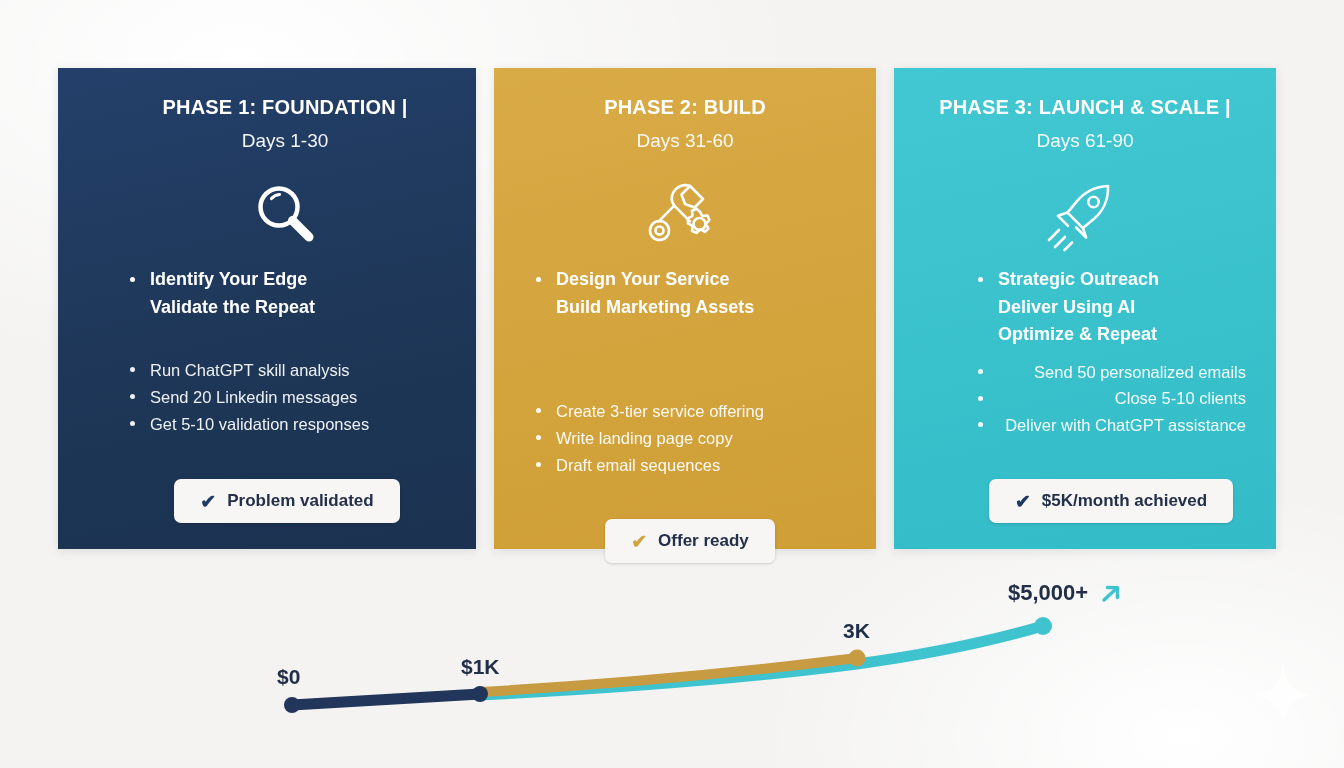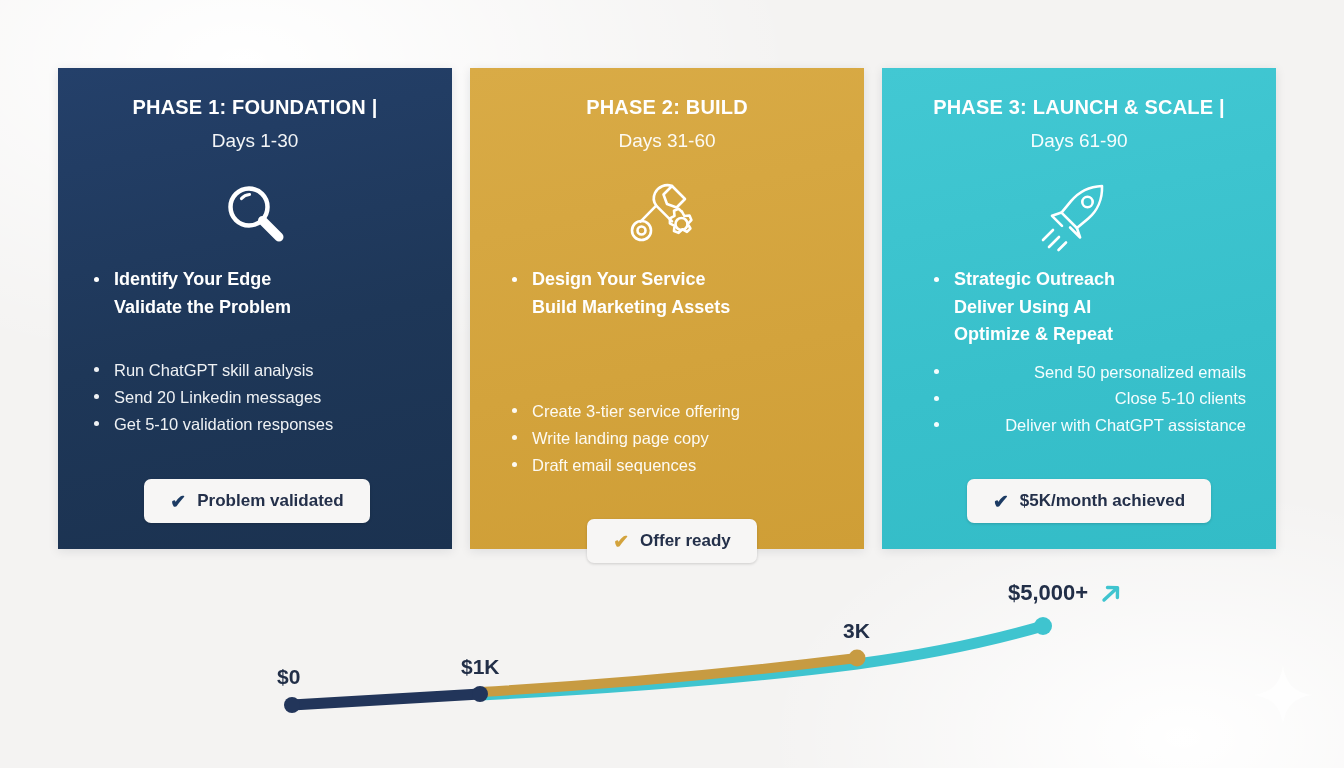"PHASE 1: FOUNDATION |" .card.navy { padding-left: none -> 36px }
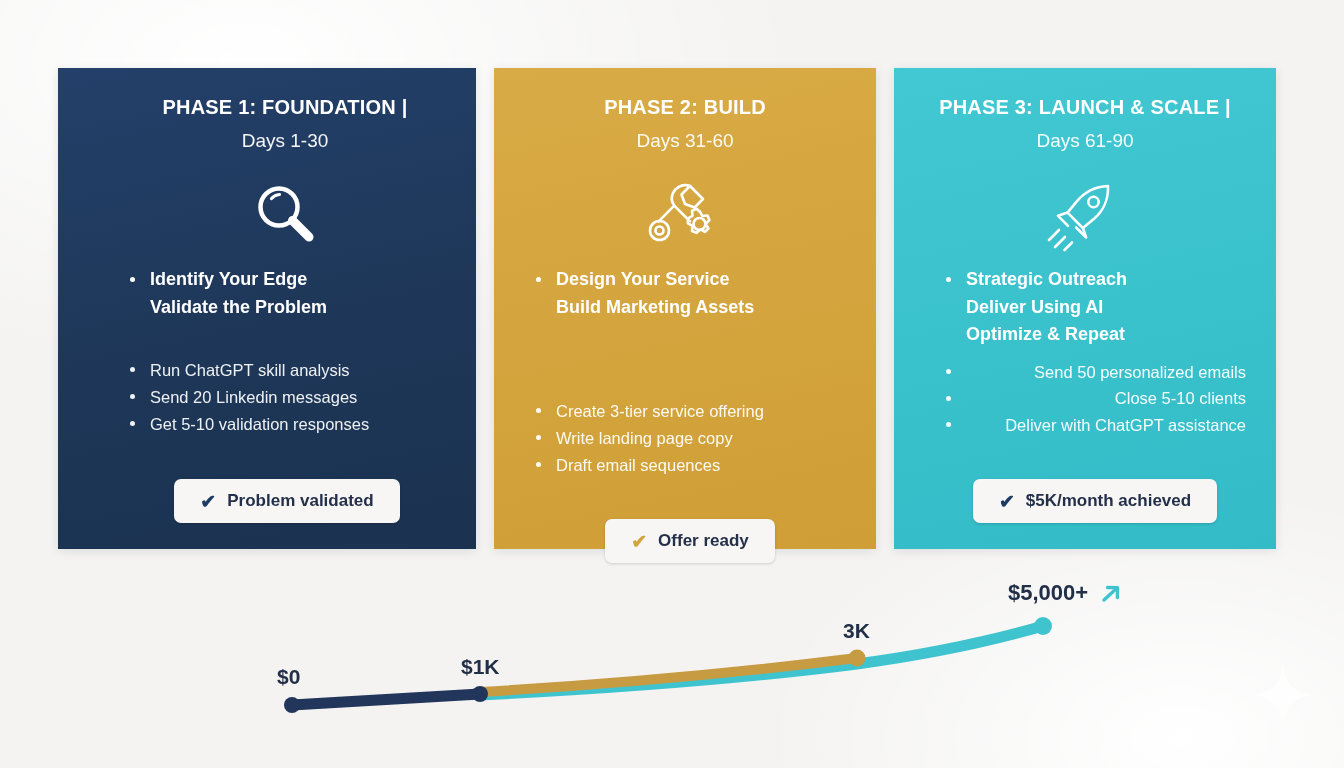"Strategic Outreach" .c3 .body { padding-left: 50px -> 82px }
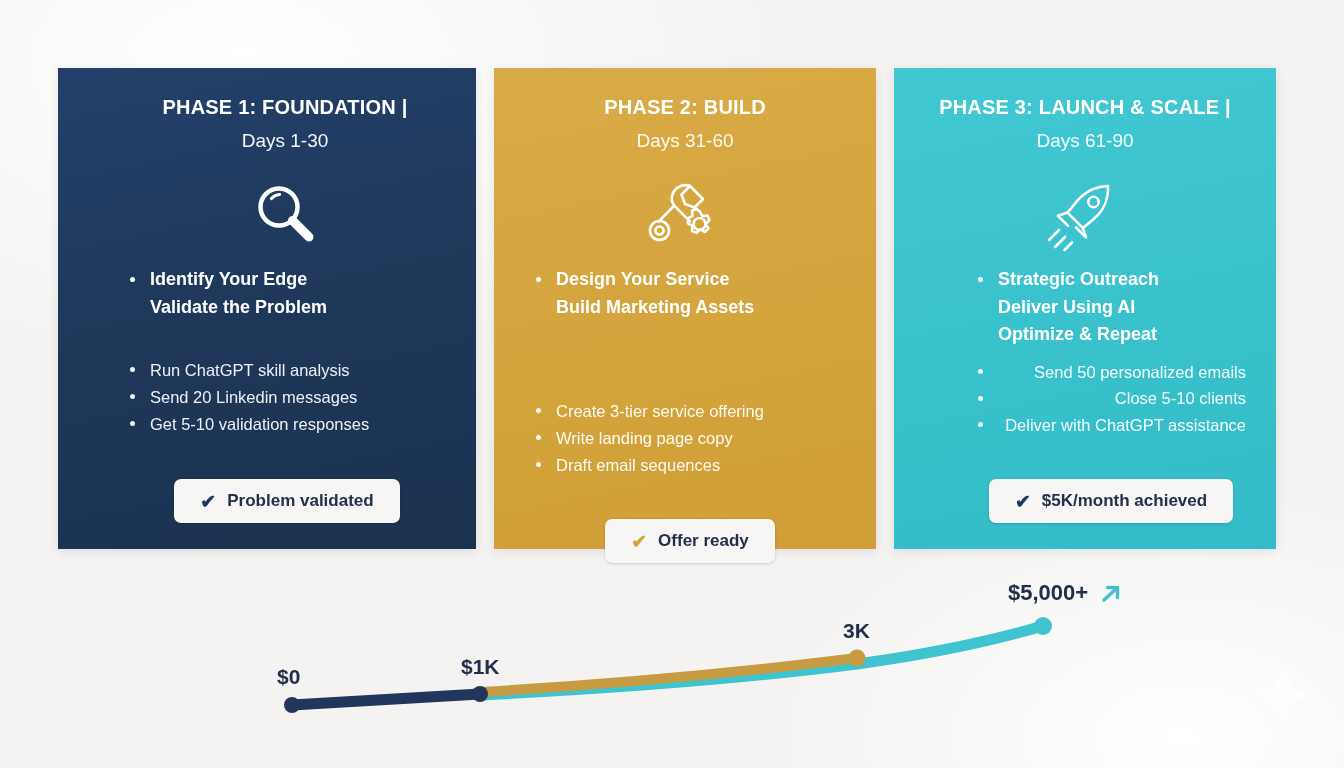"Validate the Problem" li.cont { text: Problem -> Repeat }
